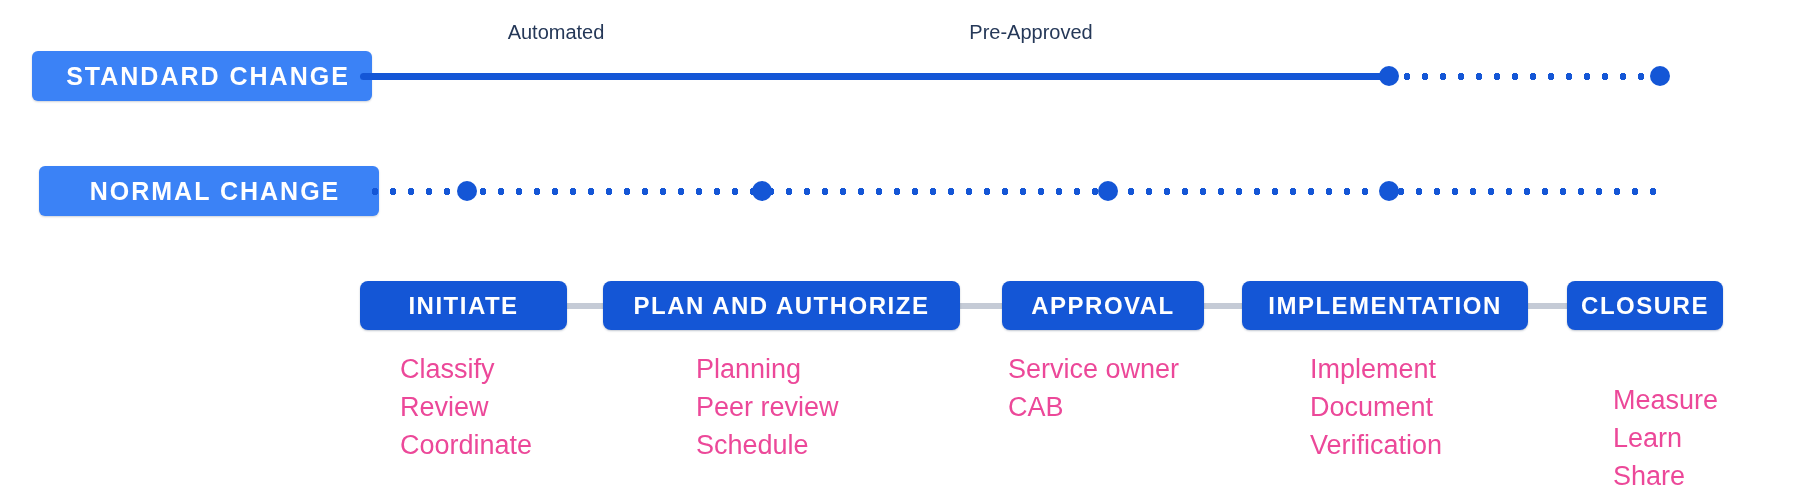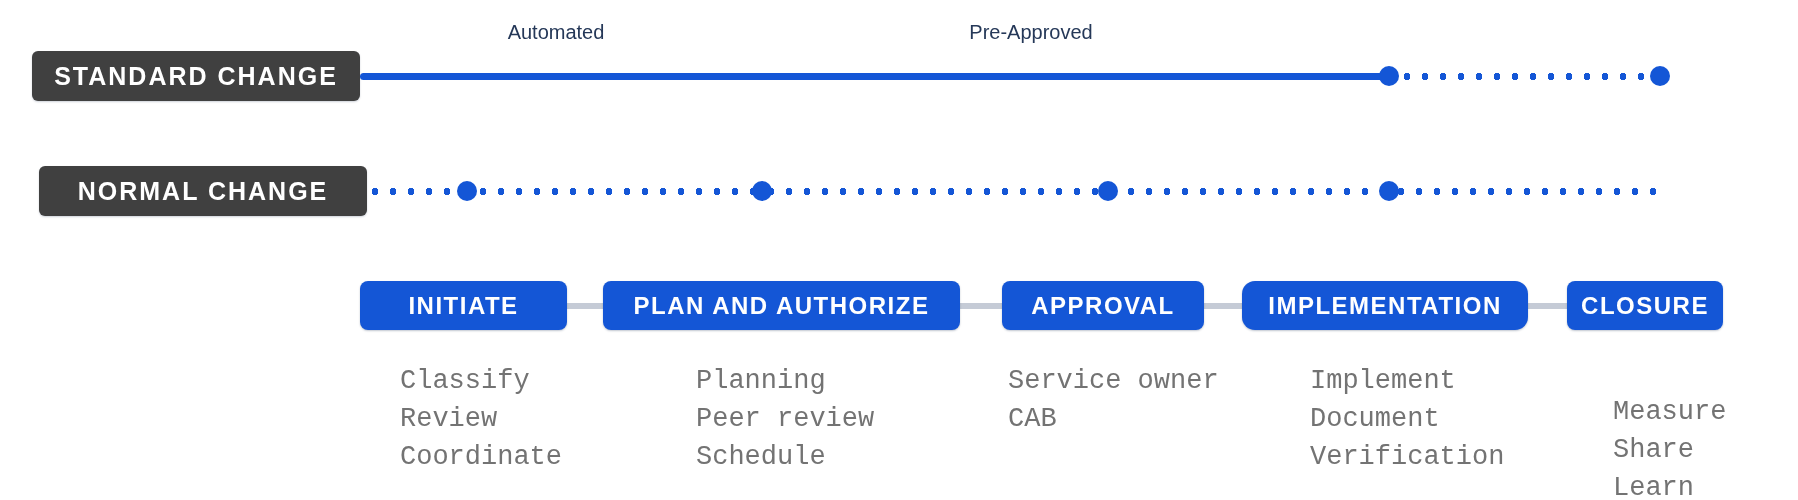"STANDARD CHANGE" .lane-badge { background: #404040 -> #3b82f6; padding-left: none -> 12px }
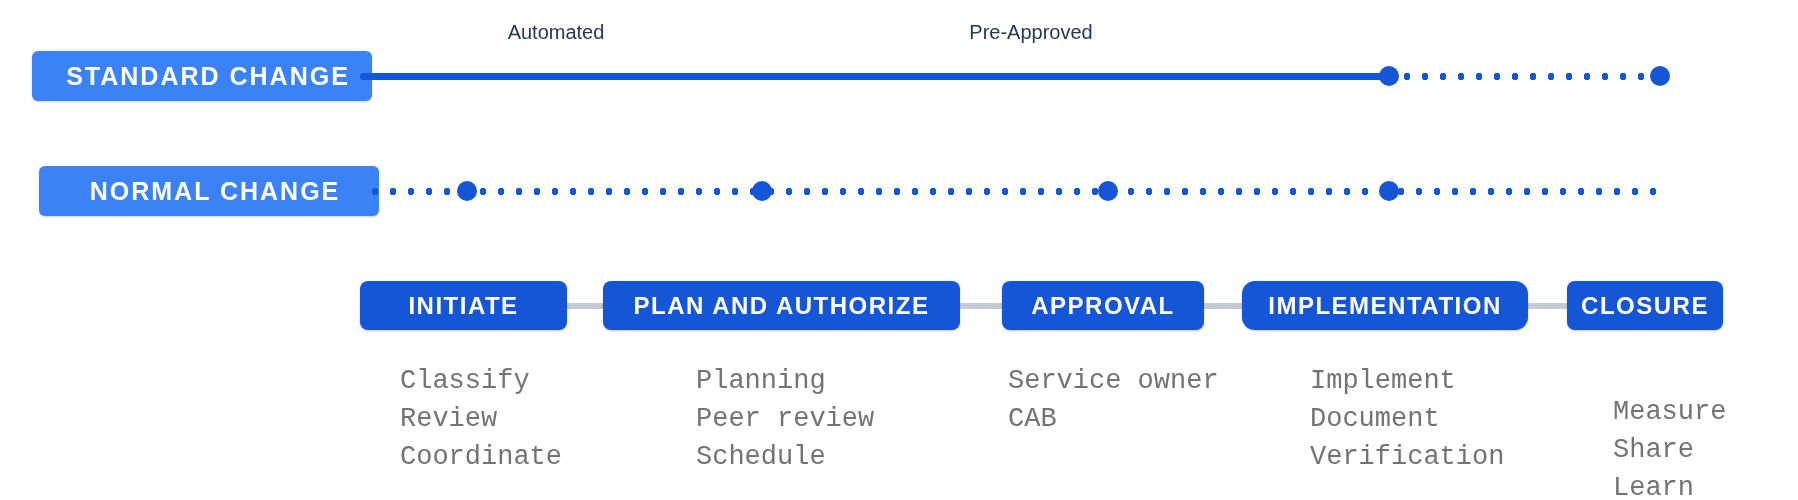"IMPLEMENTATION" div.phase-box { border-radius: 13px -> none }
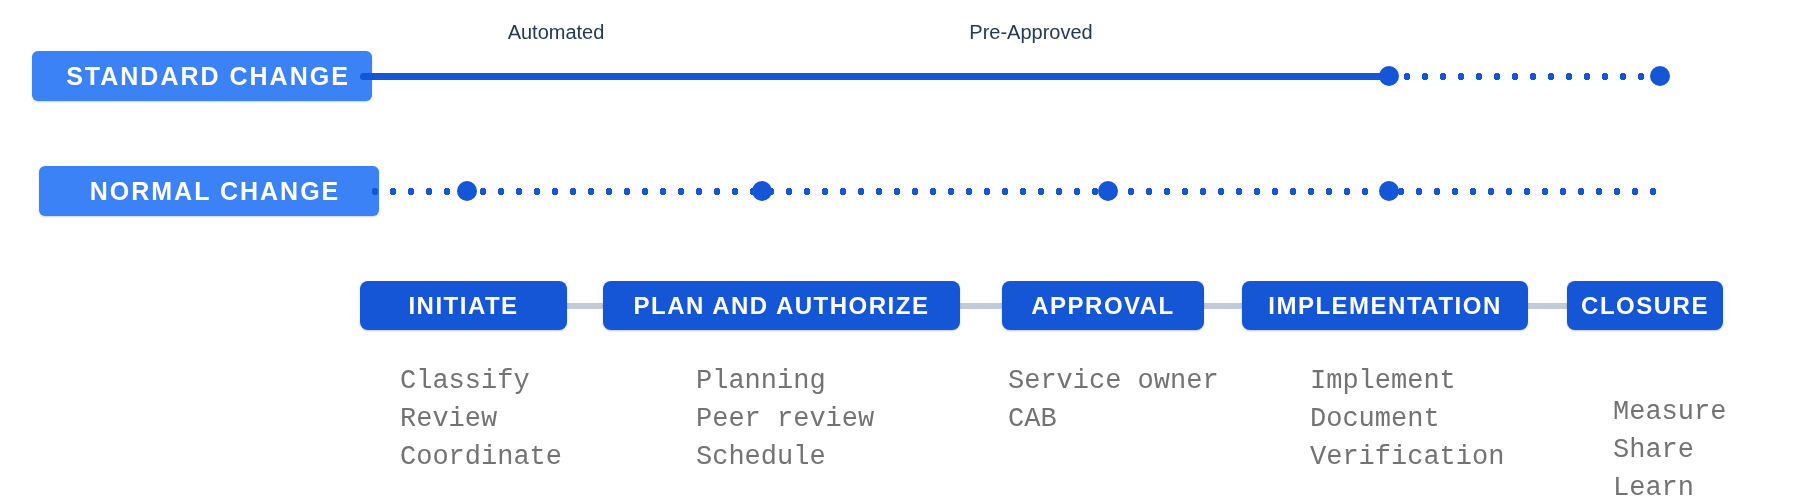"Classify" .task-list { color: #737373 -> #ec4899; font-family: Liberation Mono, monospace -> none; top: 362px -> 350px }
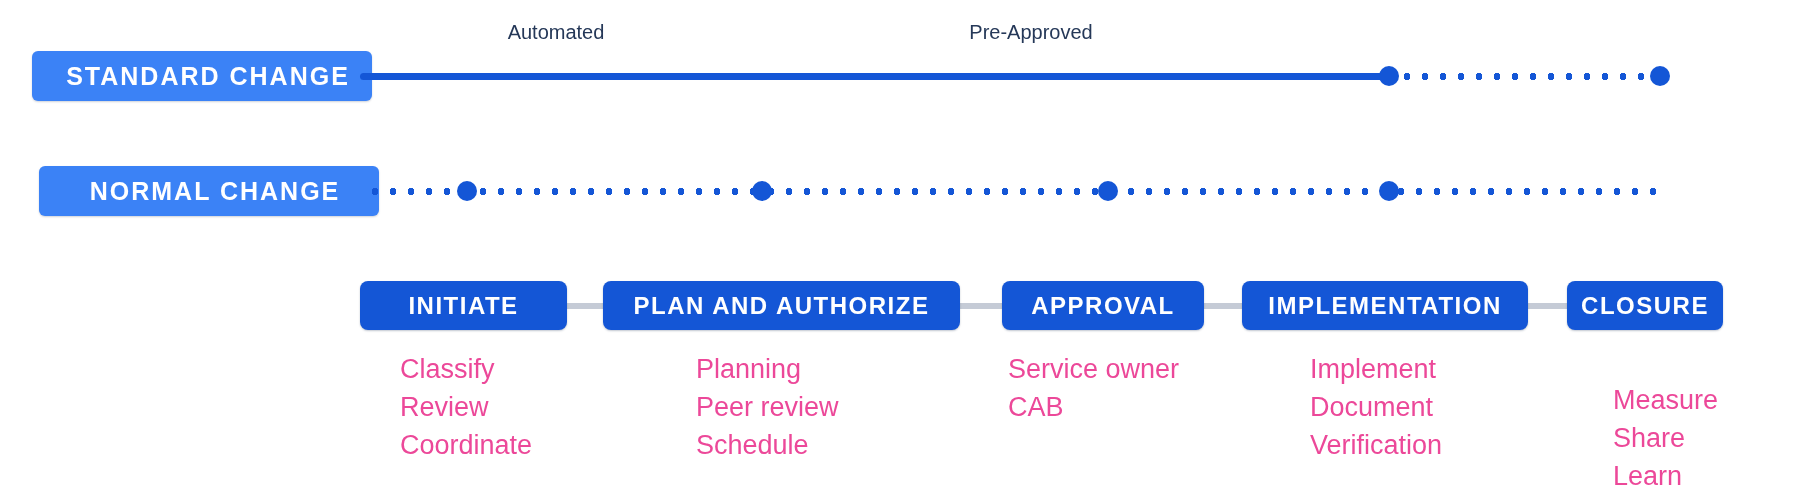"Share" div.task-item { order: before "Learn" -> after "Learn" }
